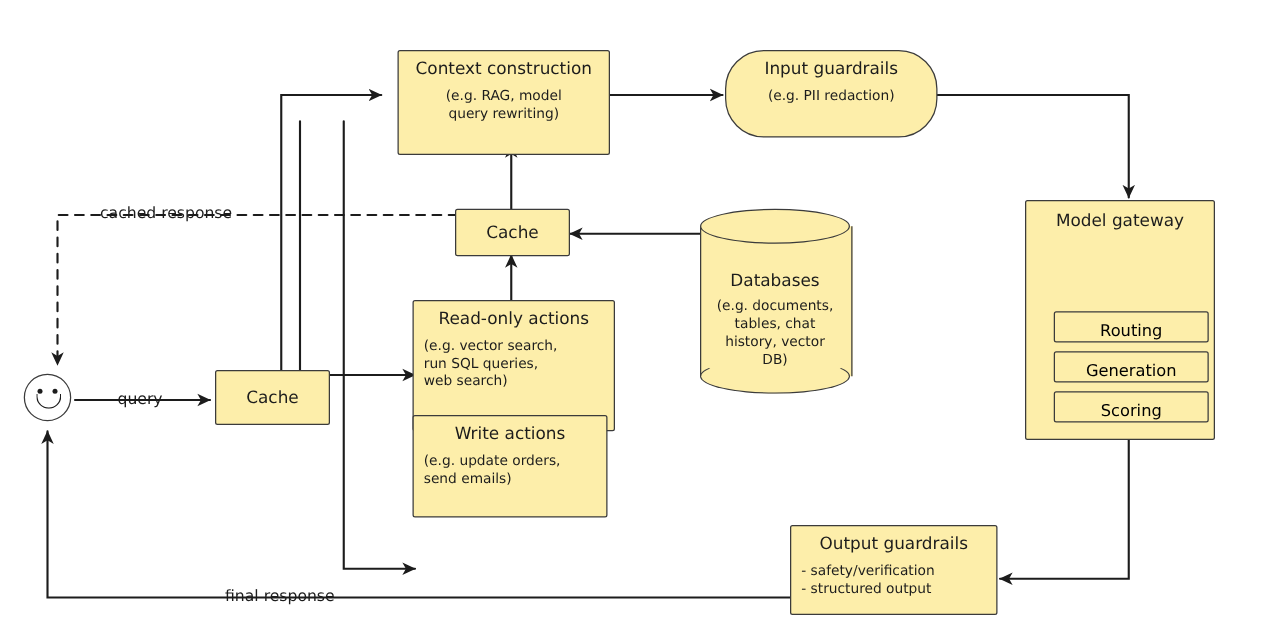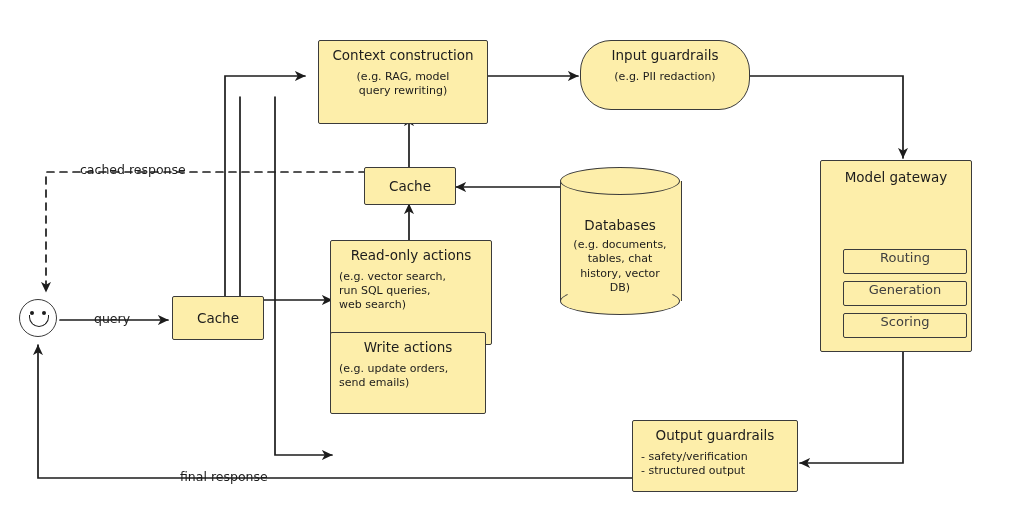"Routing" .pill { align-items: flex-start -> flex-end; color: #404040 -> #000000 }
